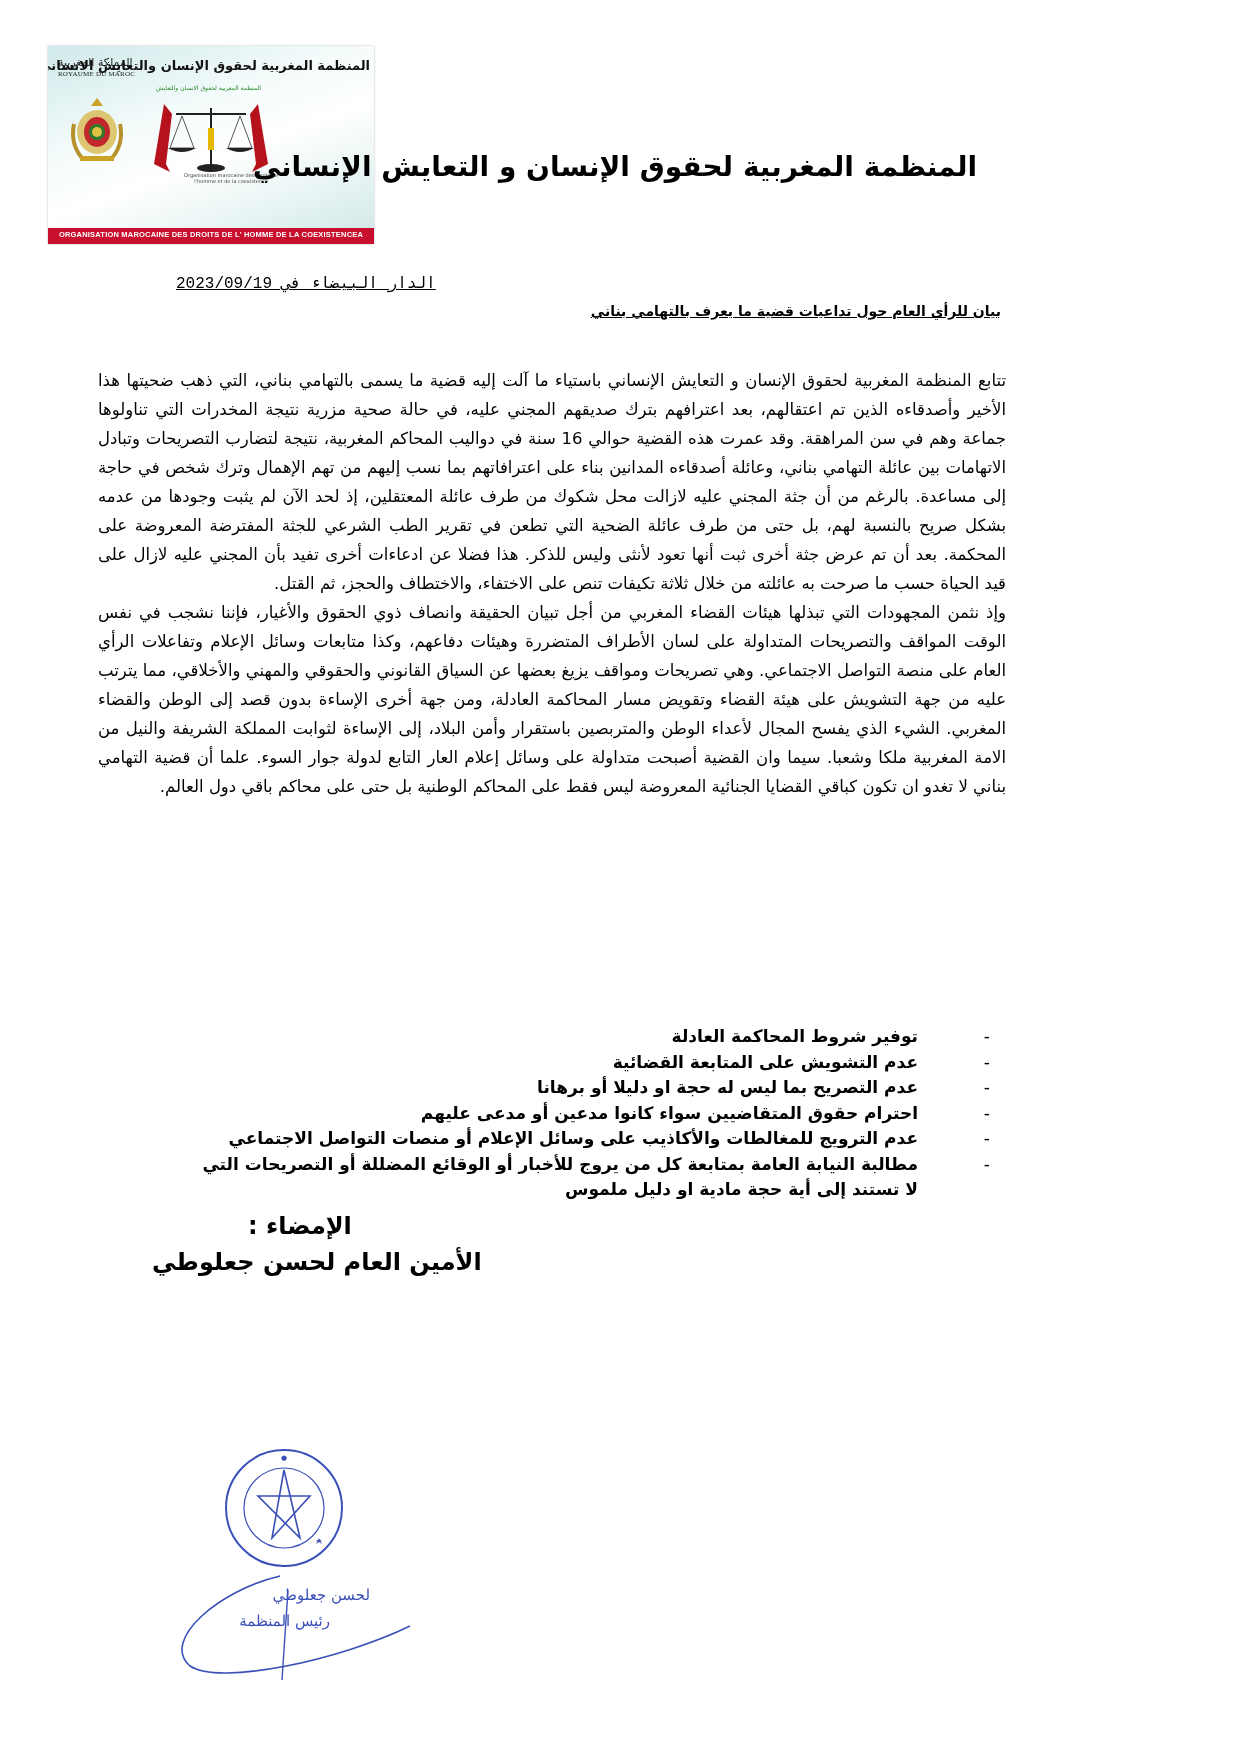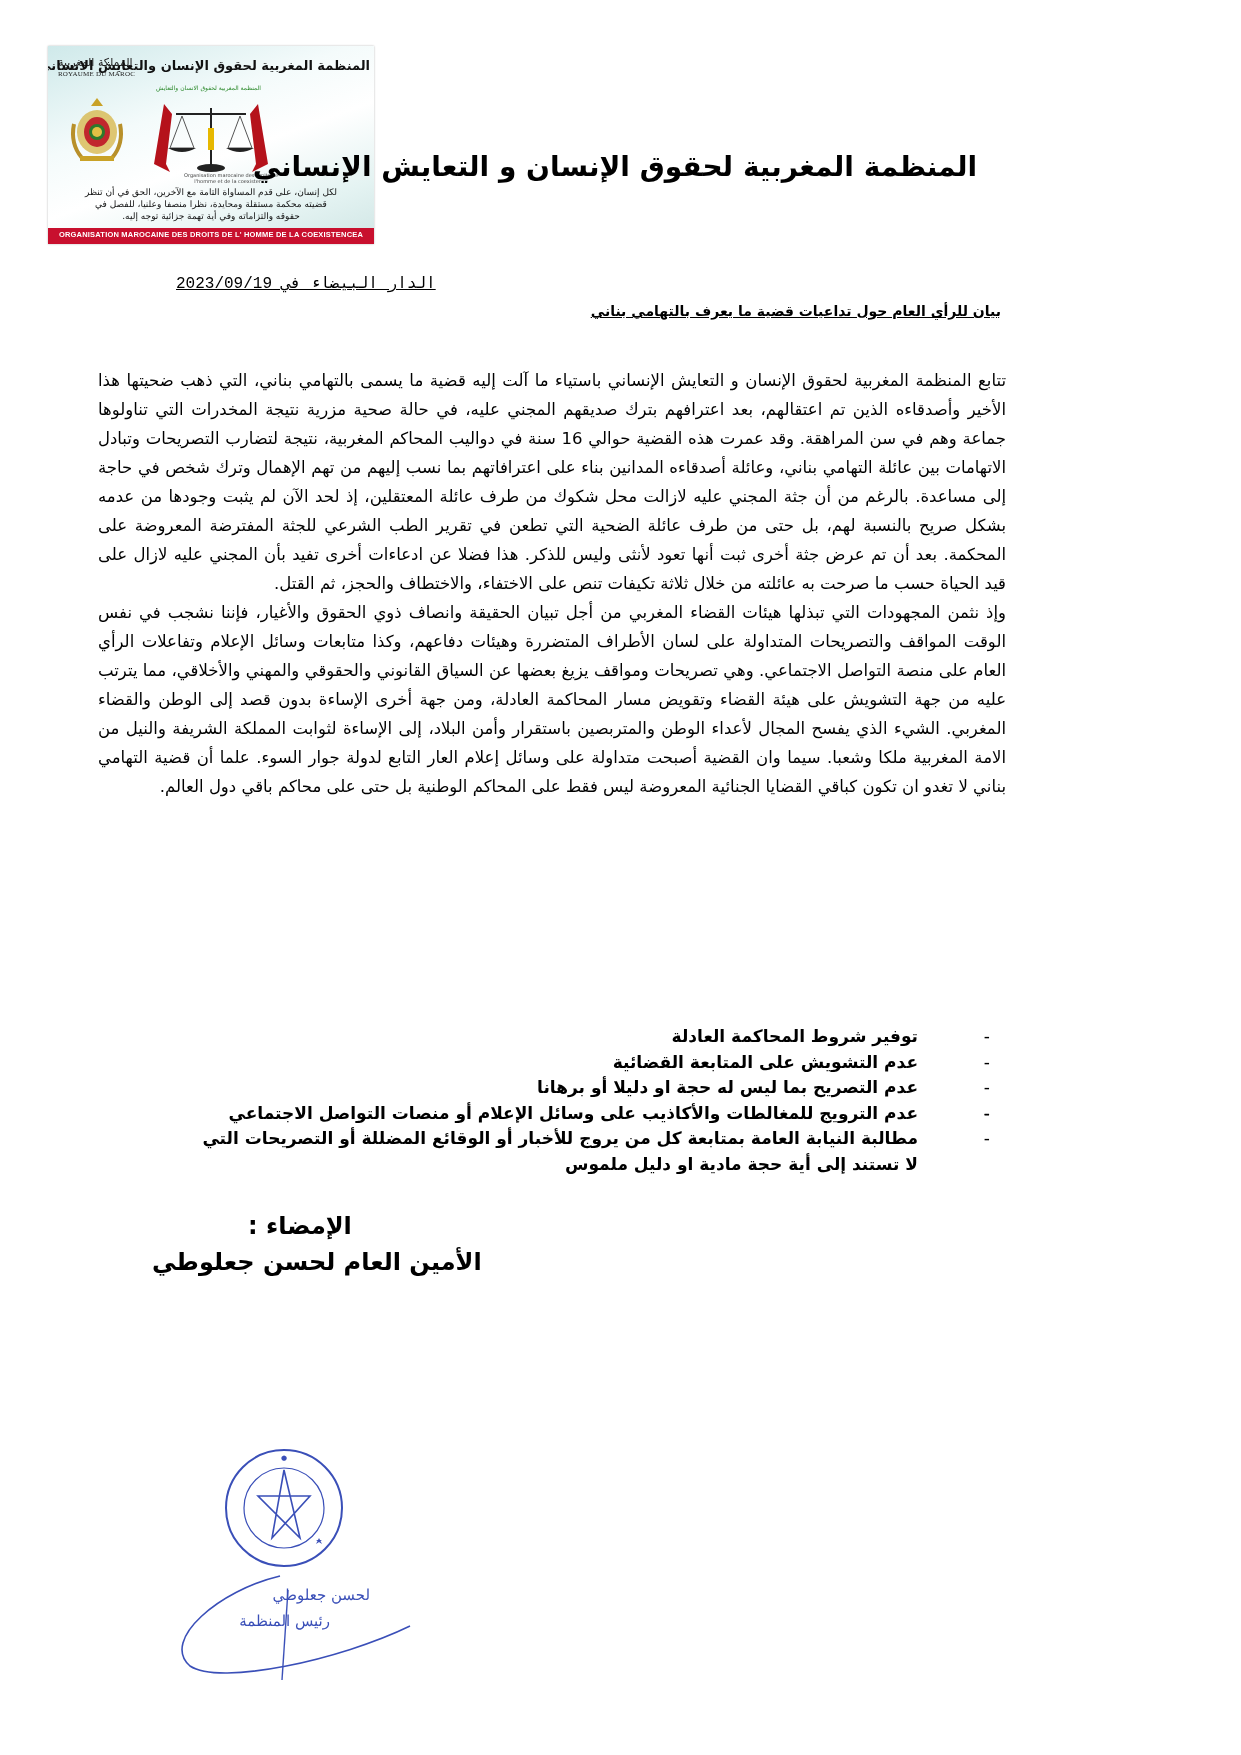"لكل إنسان، على قدم المساواة" div.motto { html: <div> <div>لكل إنسان، على قدم المساواة التامة مع الآخرين، الحق في أن تنظر</div> <div>قضيته محكمة مستقلة ومحايدة، نظرا منصفا وعلنيا، للفصل في</div> <div>حقوقه والتزاماته وفي أية تهمة جزائية توجه إليه.</div> </div> -> none }
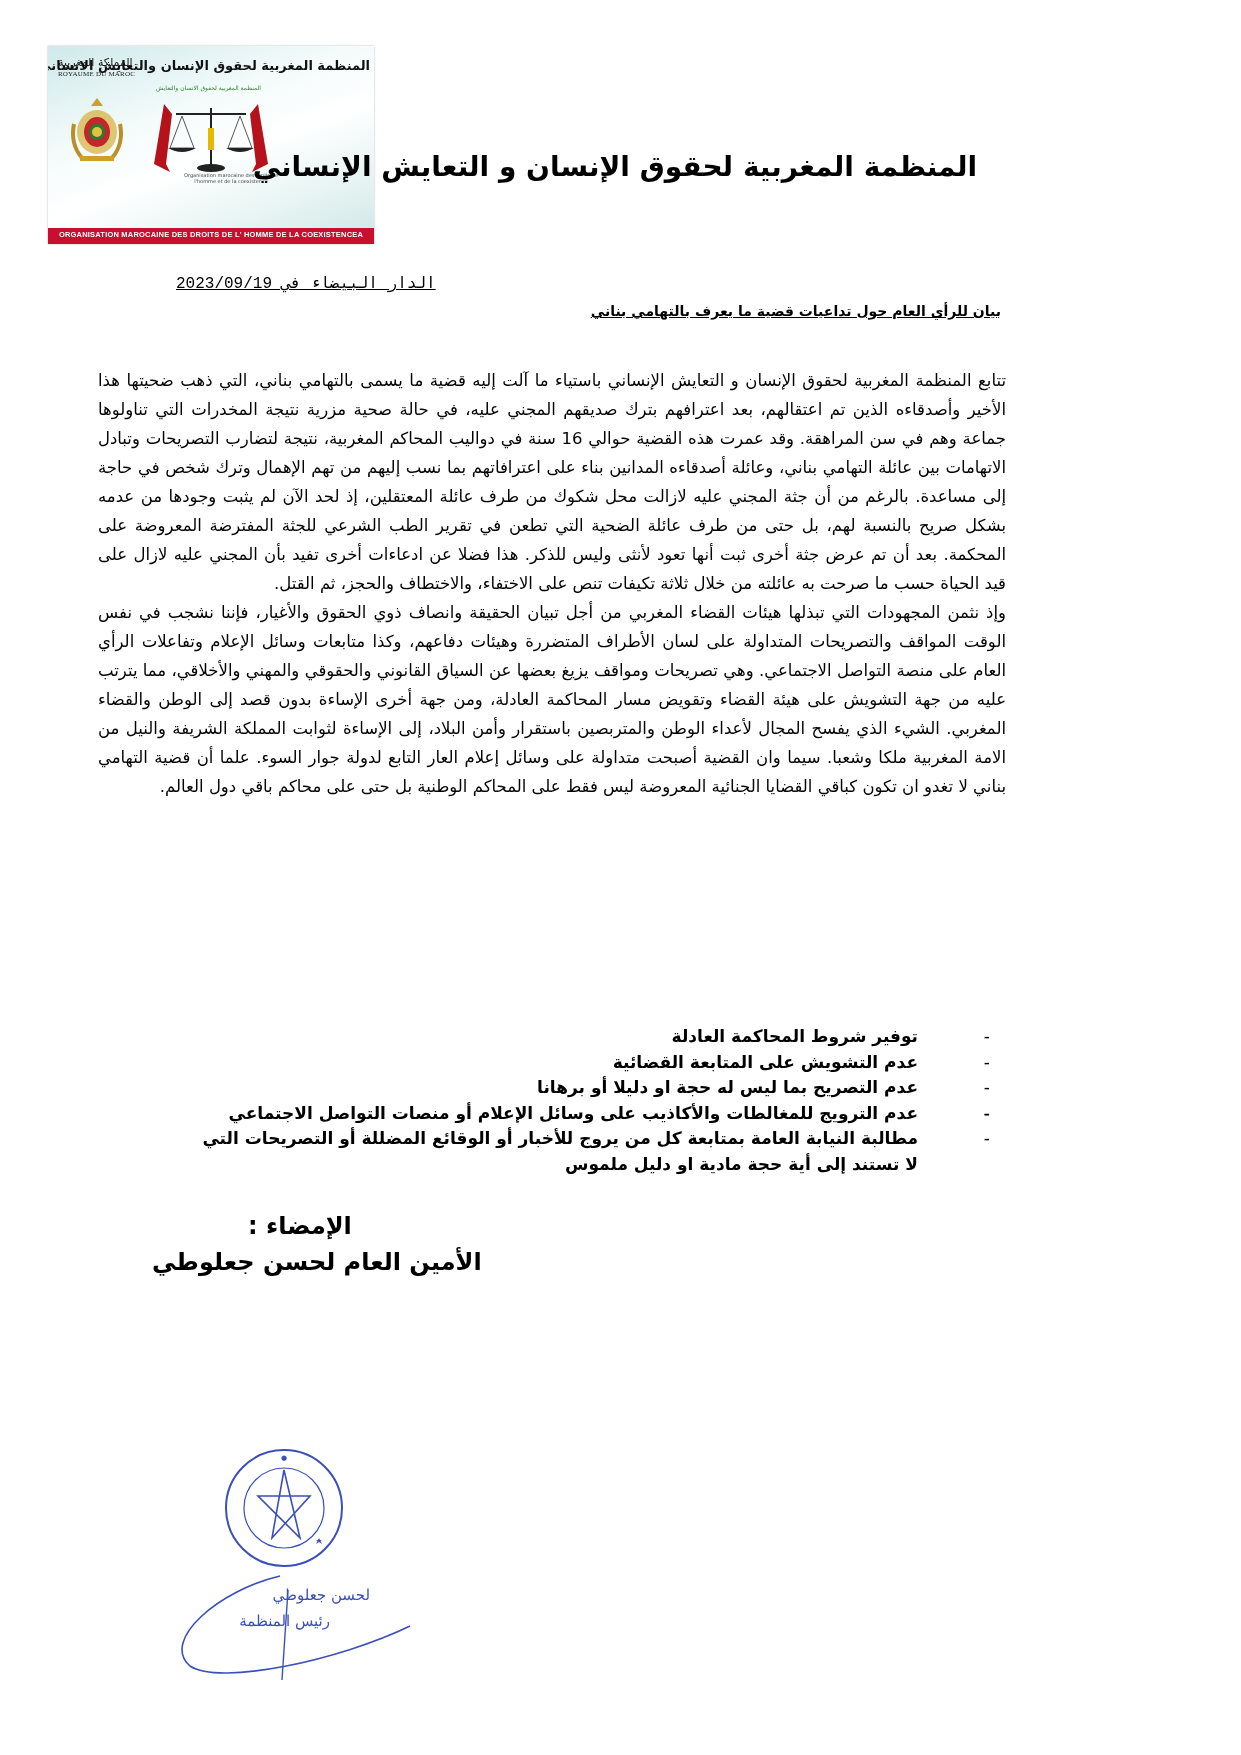"احترام حقوق المتقاضيين سواء كانوا" span { html: none -> <span>احترام حقوق المتقاضيين سواء كانوا مدعين أو مدعى عليهم</span> }
